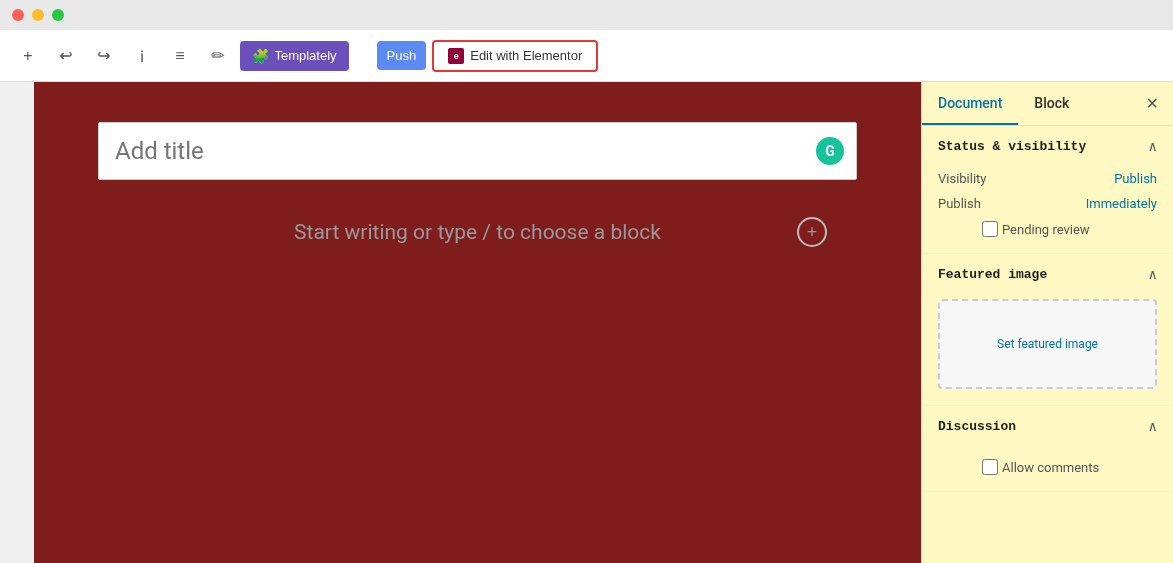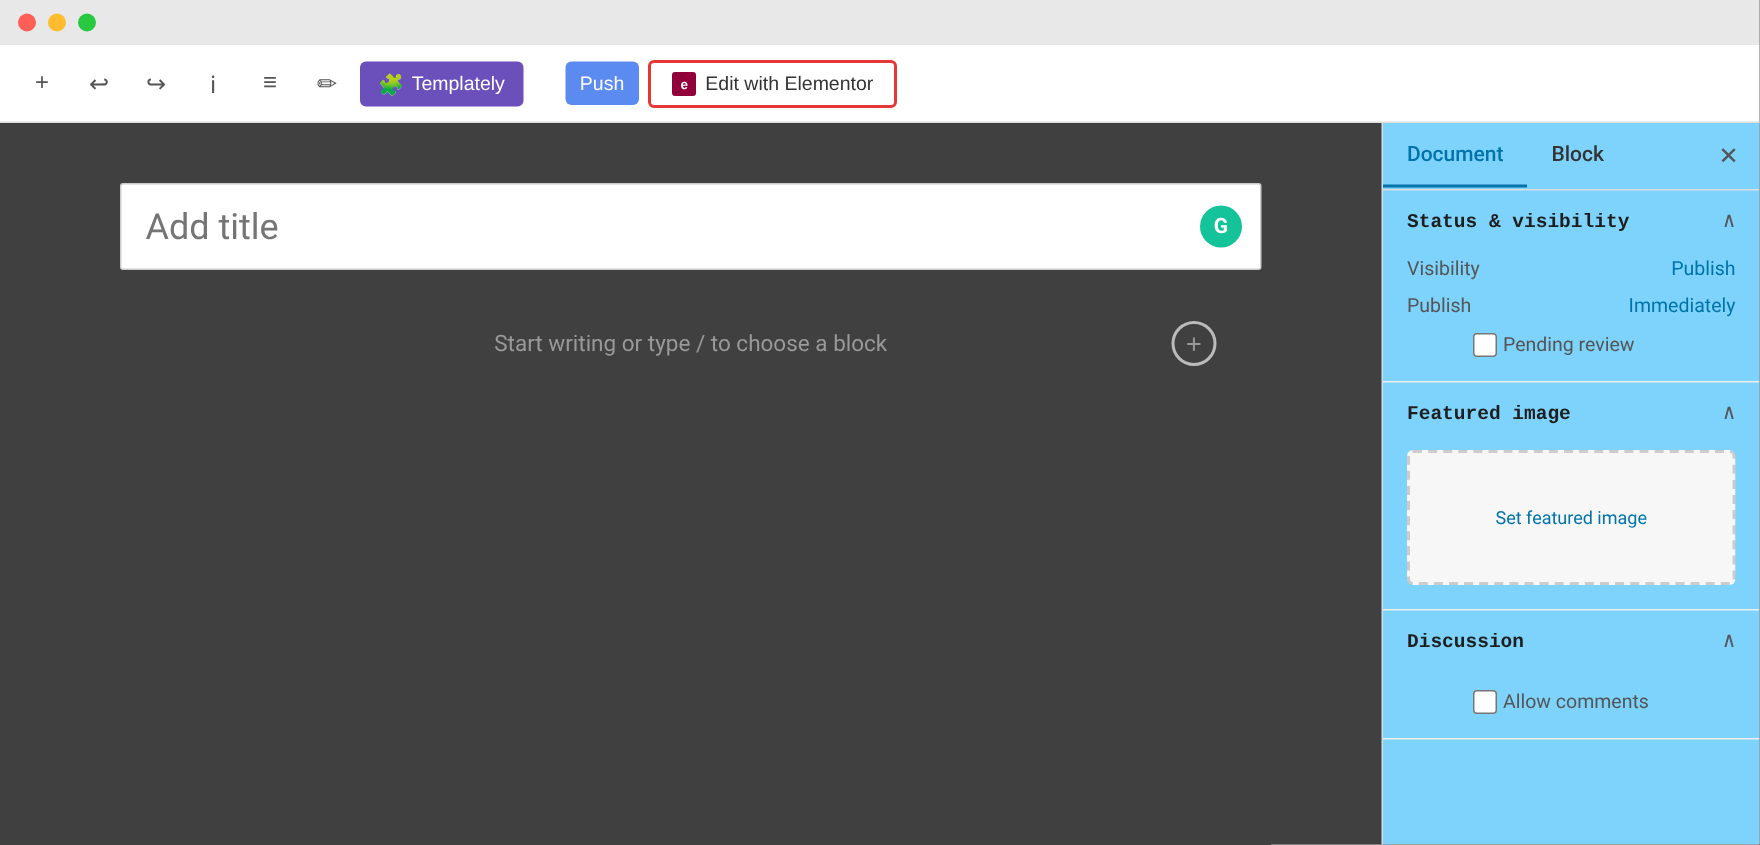"Document" .sidebar { background: #7dd3fc -> #fef9c3 }
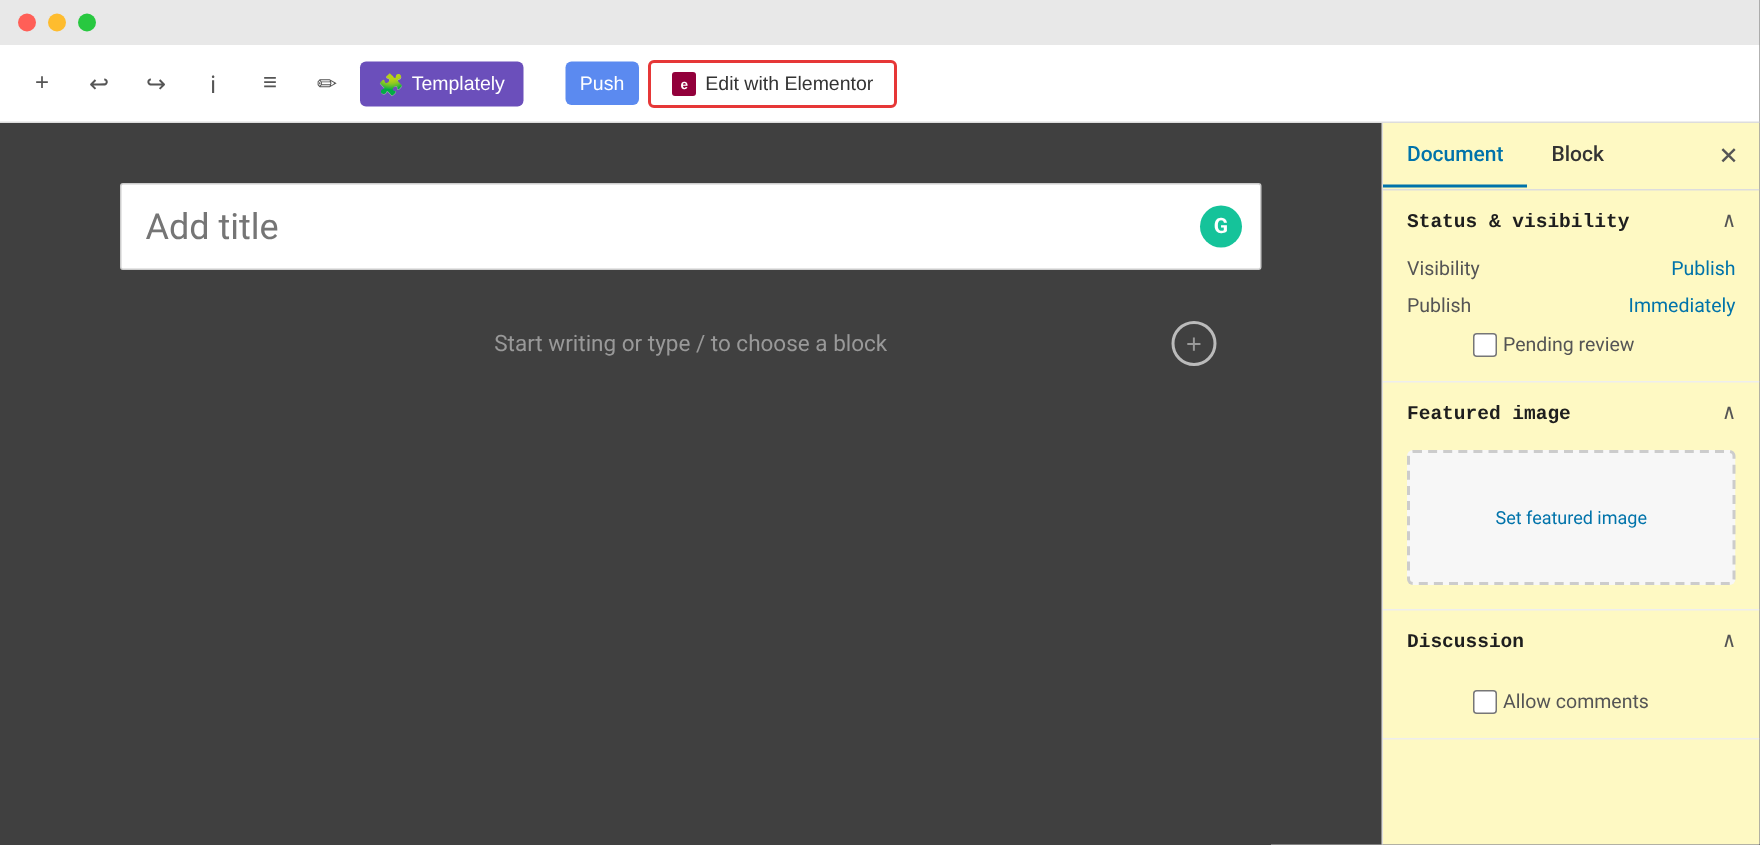"Add title" .editor-area { background: #404040 -> #7f1d1d; margin-left: none -> 34px; padding: 40px 80px -> 40px 64px }
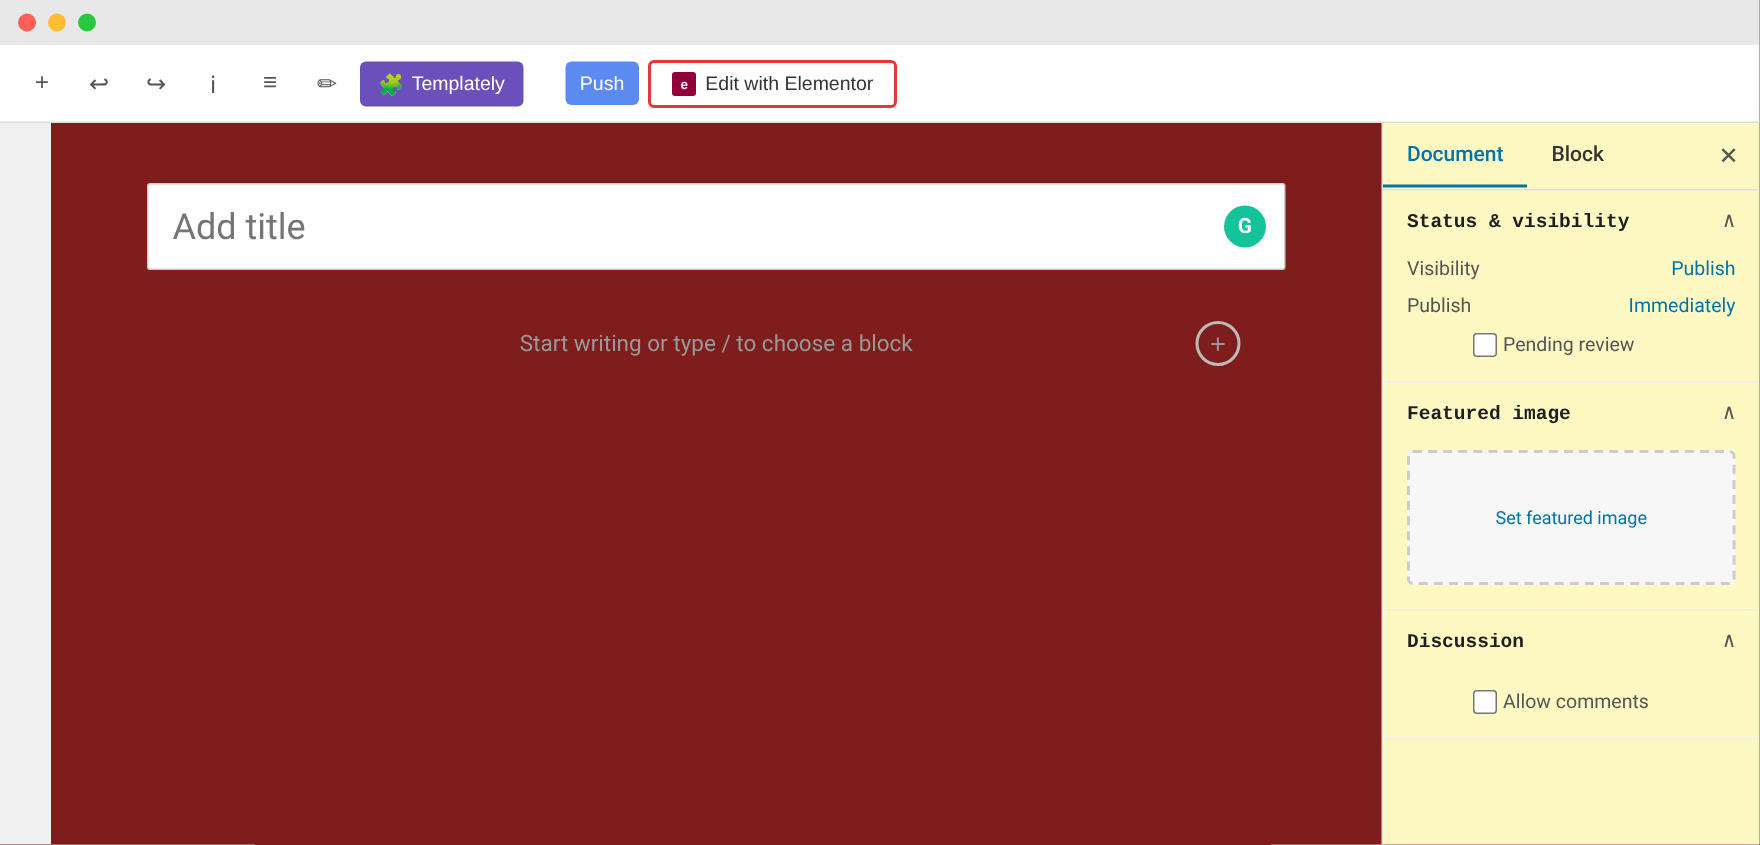"Start writing or type /" .content-placeholder { font-size: 15px -> 21px }
